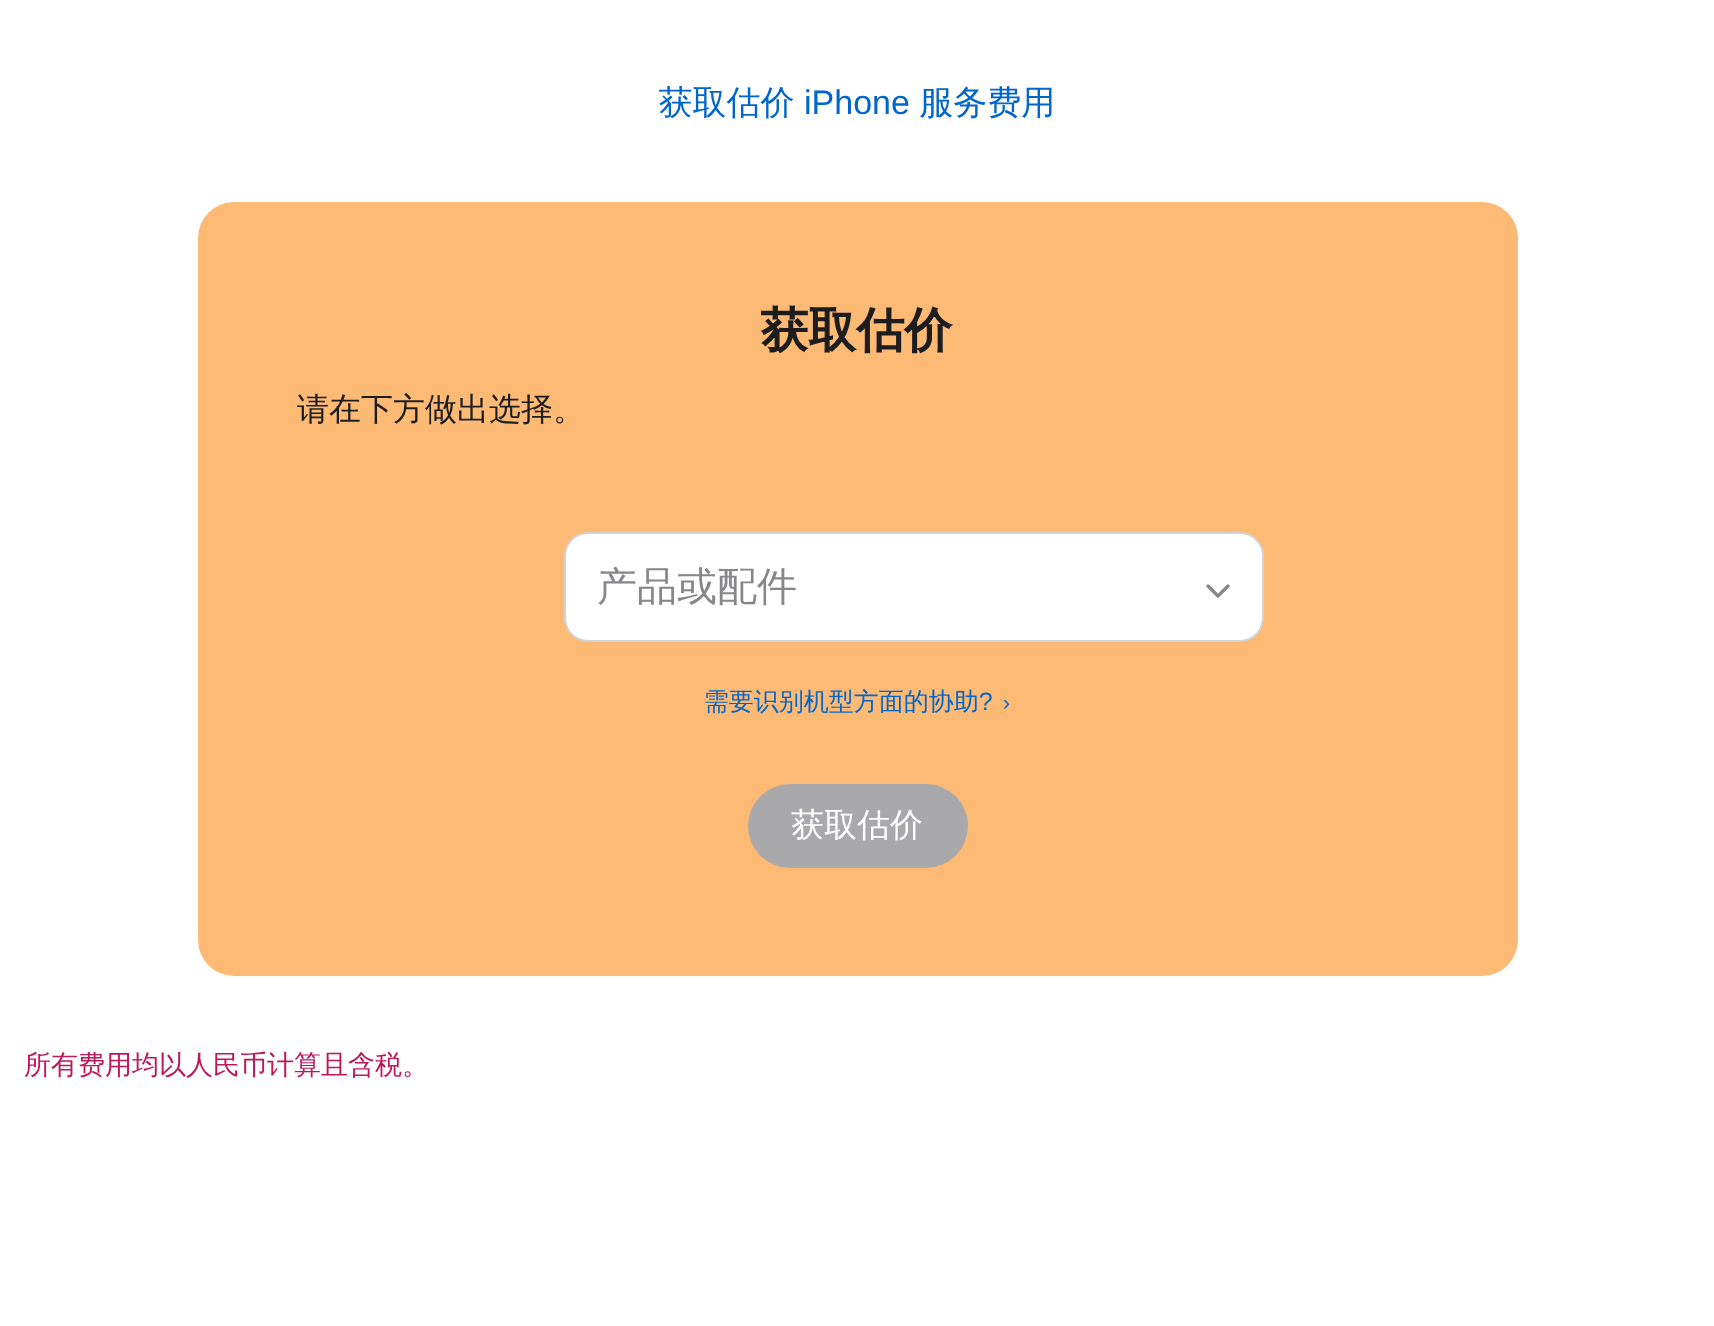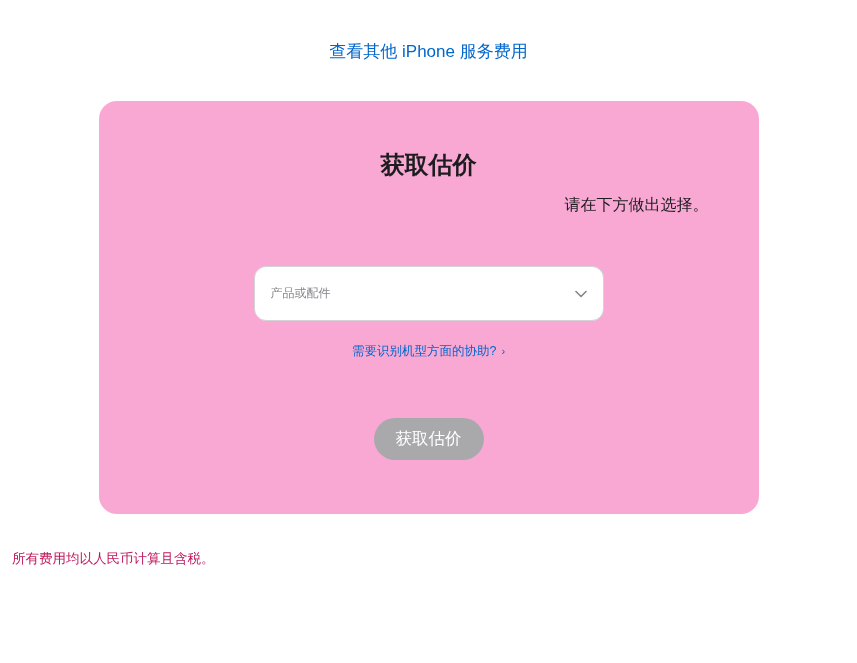"查看其他 iPhone 服务费用" a { text: 查看其他 -> 获取估价 }
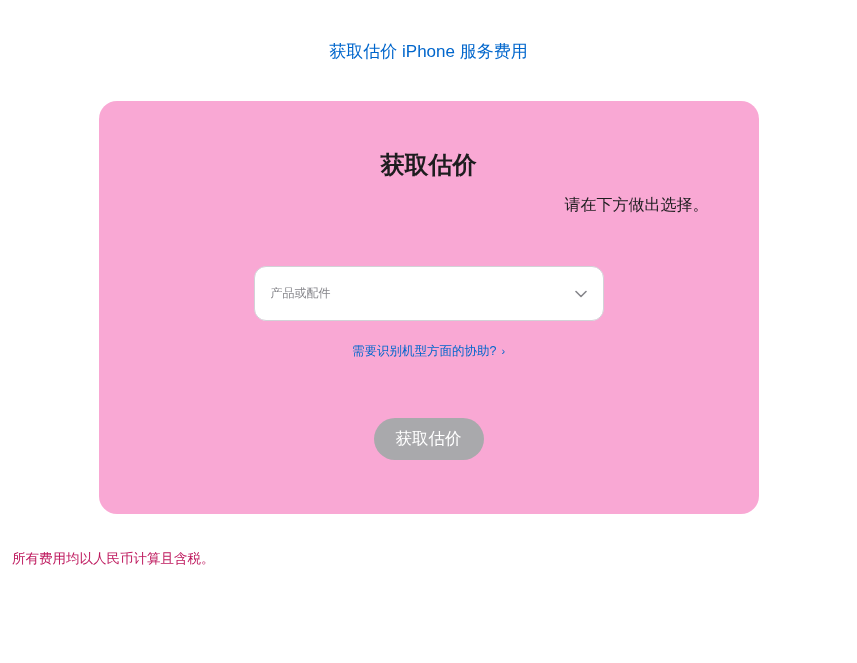"获取估价" .card { background: #f9a8d4 -> #fdba74 }
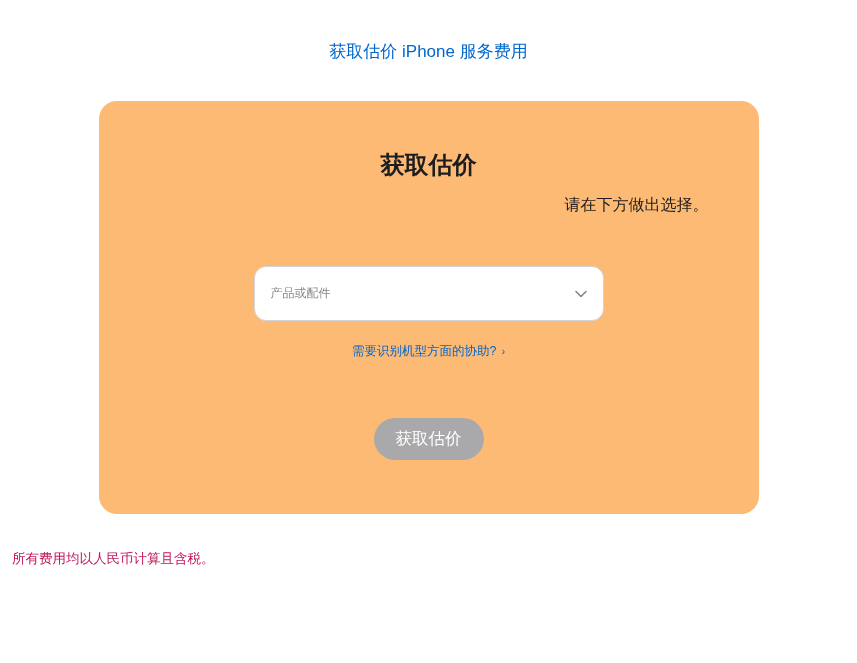"请在下方做出选择。" .card-subtitle { text-align: right -> left }
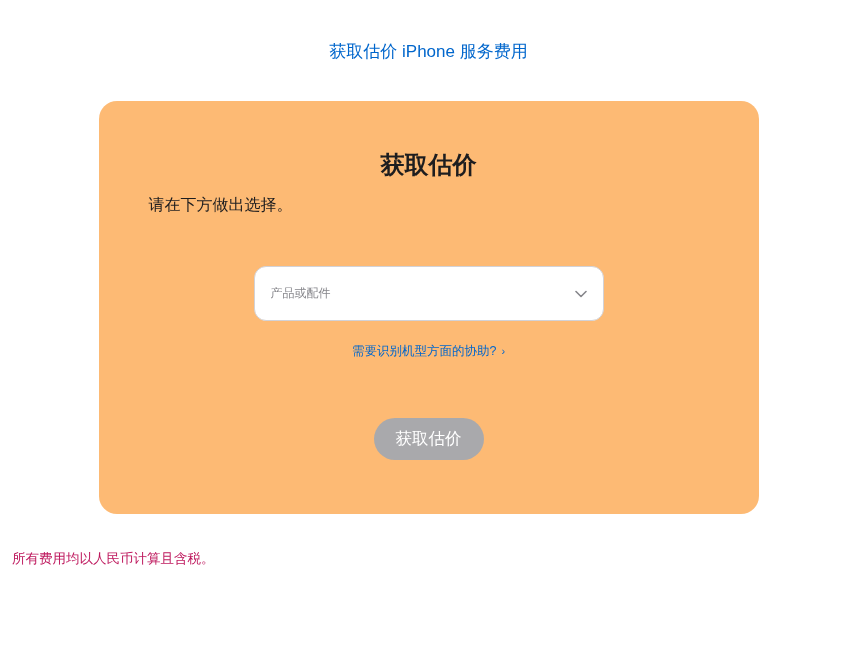"产品或配件" .select-field { font-size: 12px -> 20px; margin-left: none -> 28px }
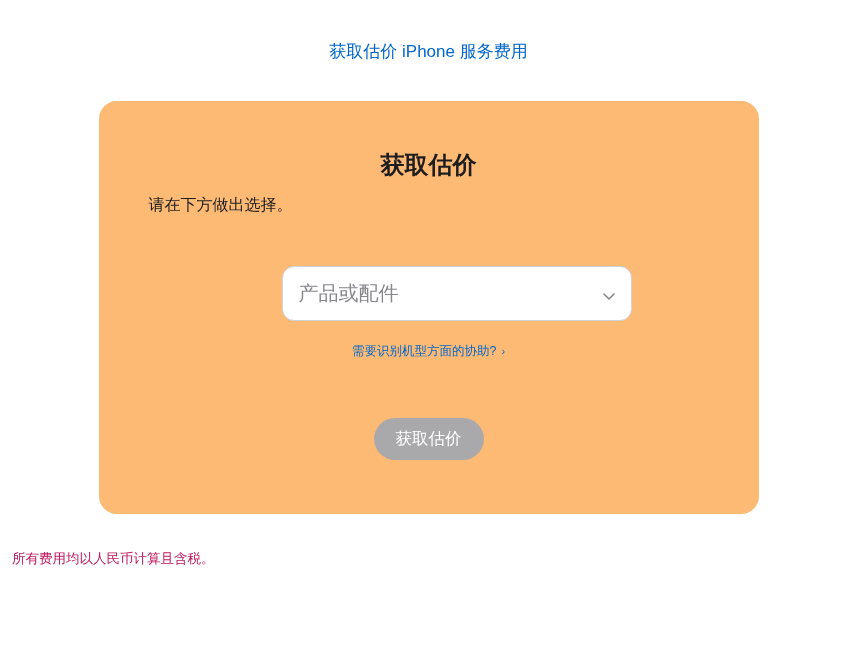"需要识别机型方面的协助? ›" .help-link { margin-bottom: 58px -> 32px }
